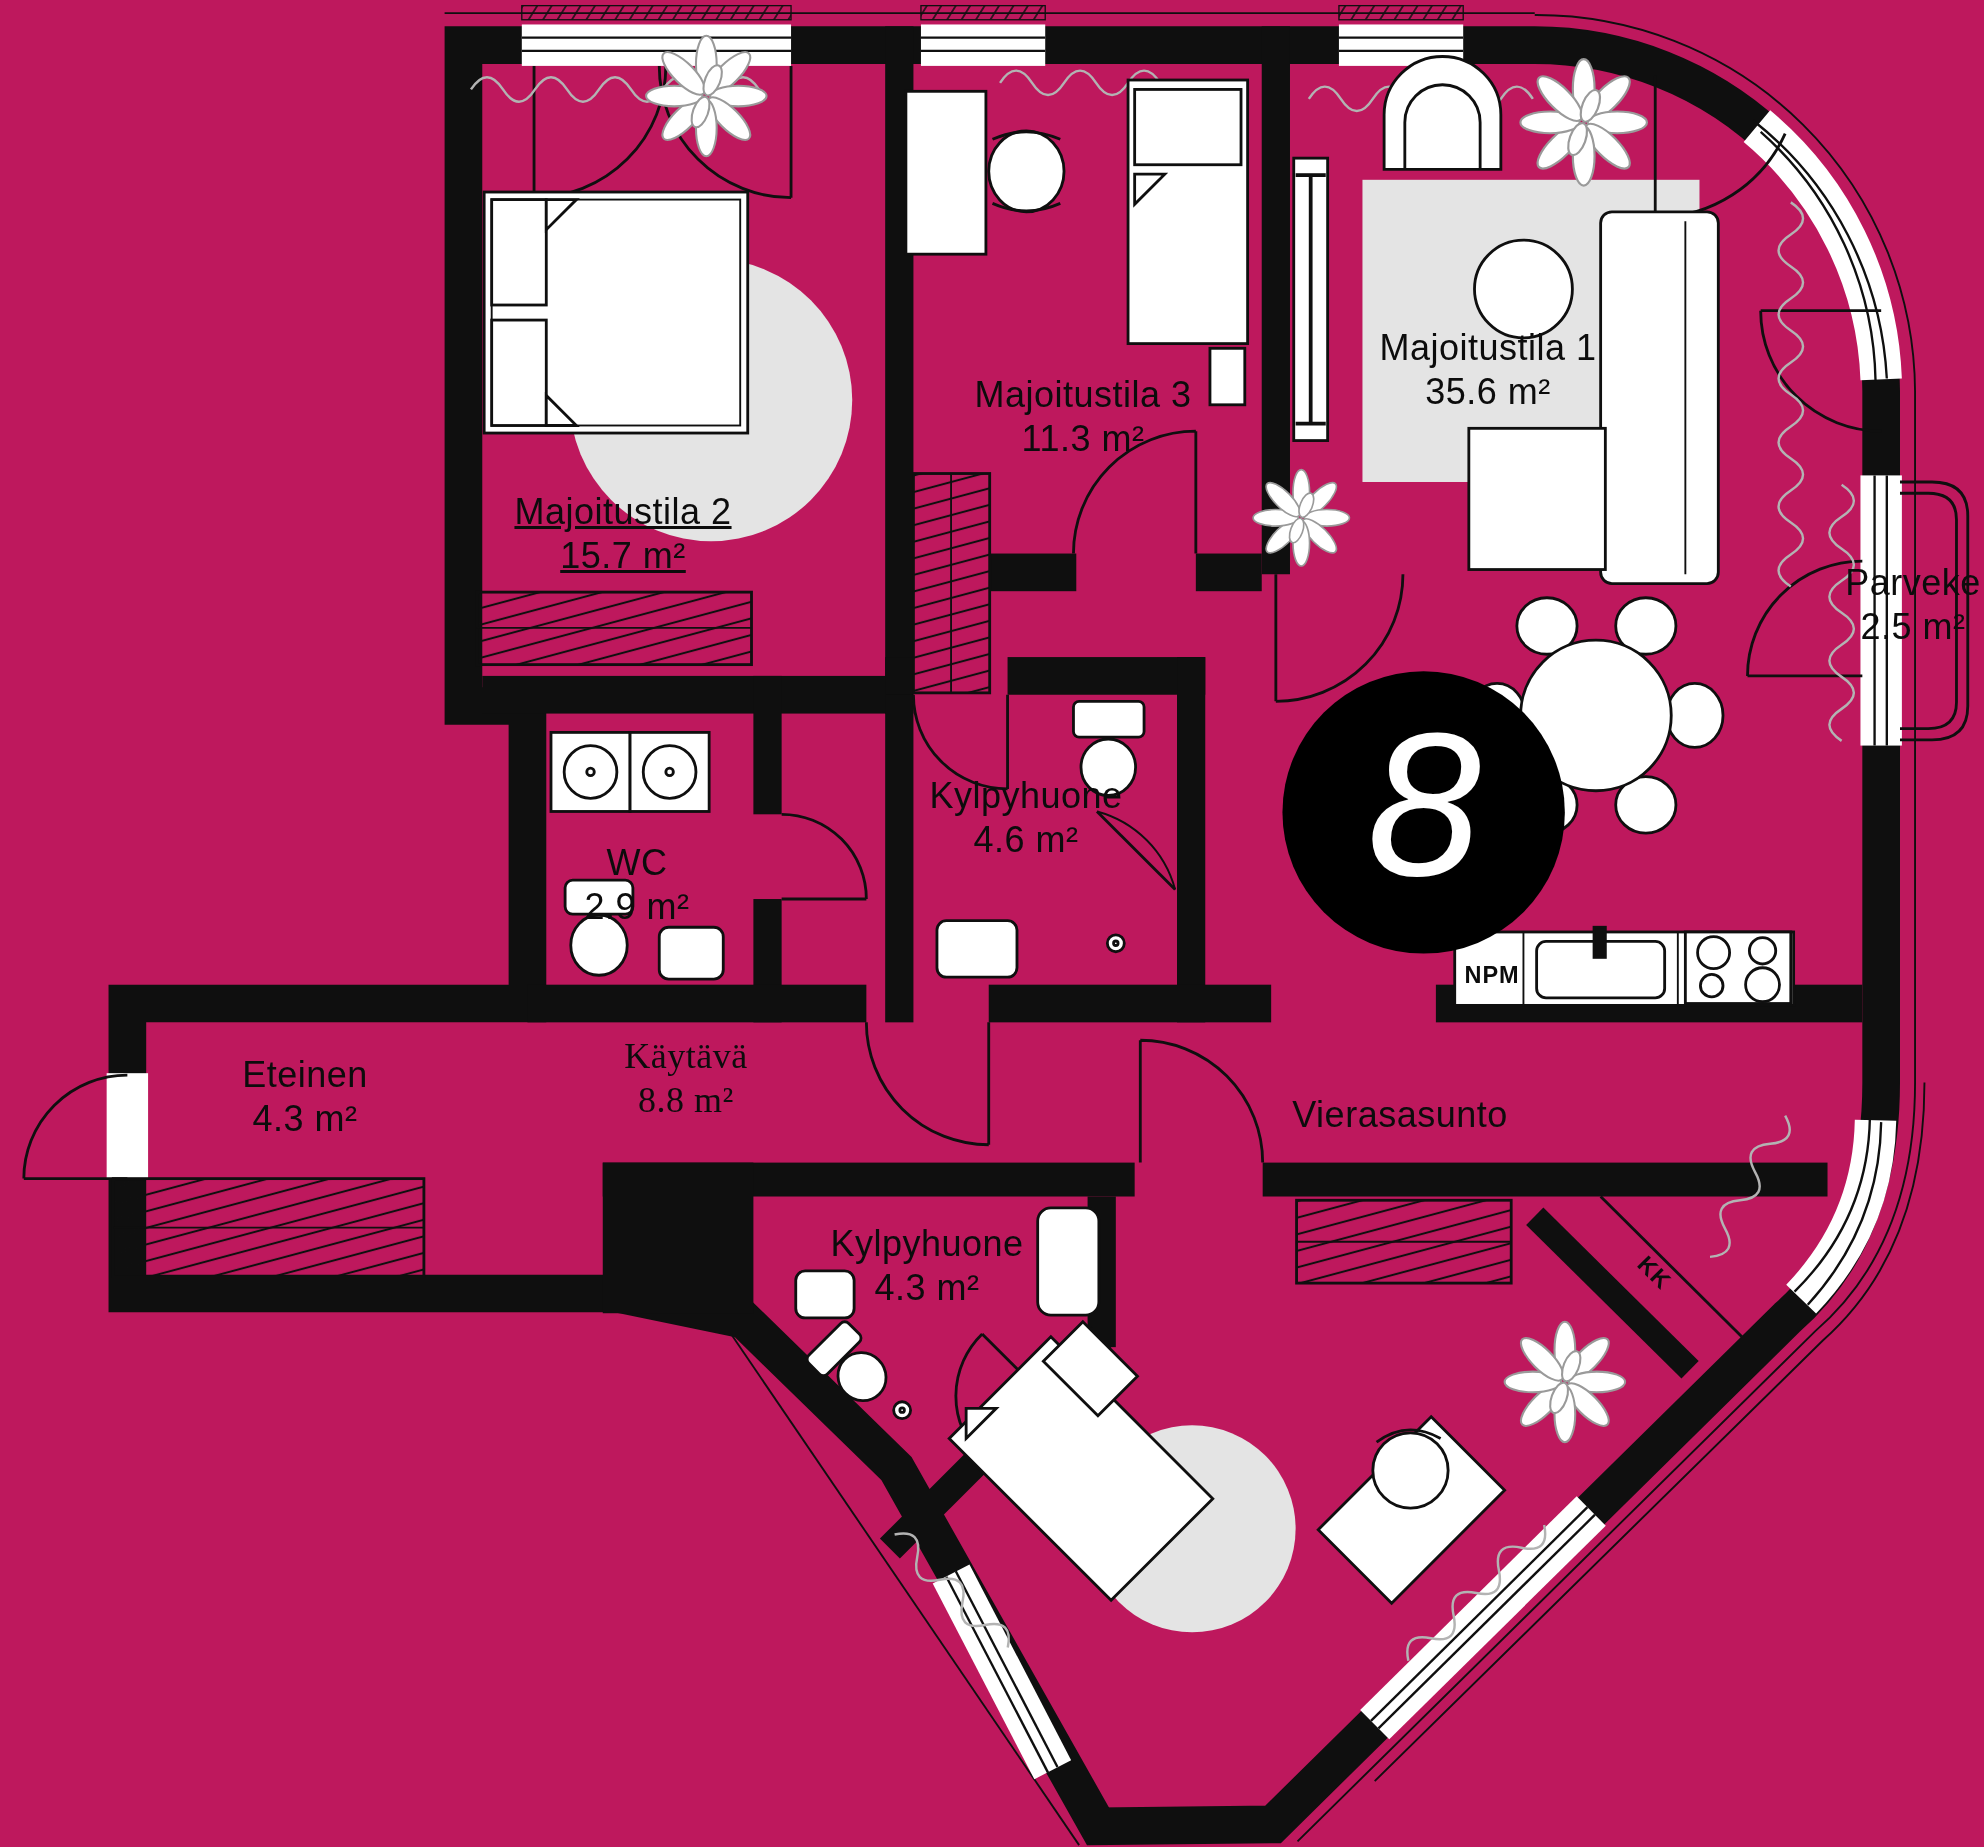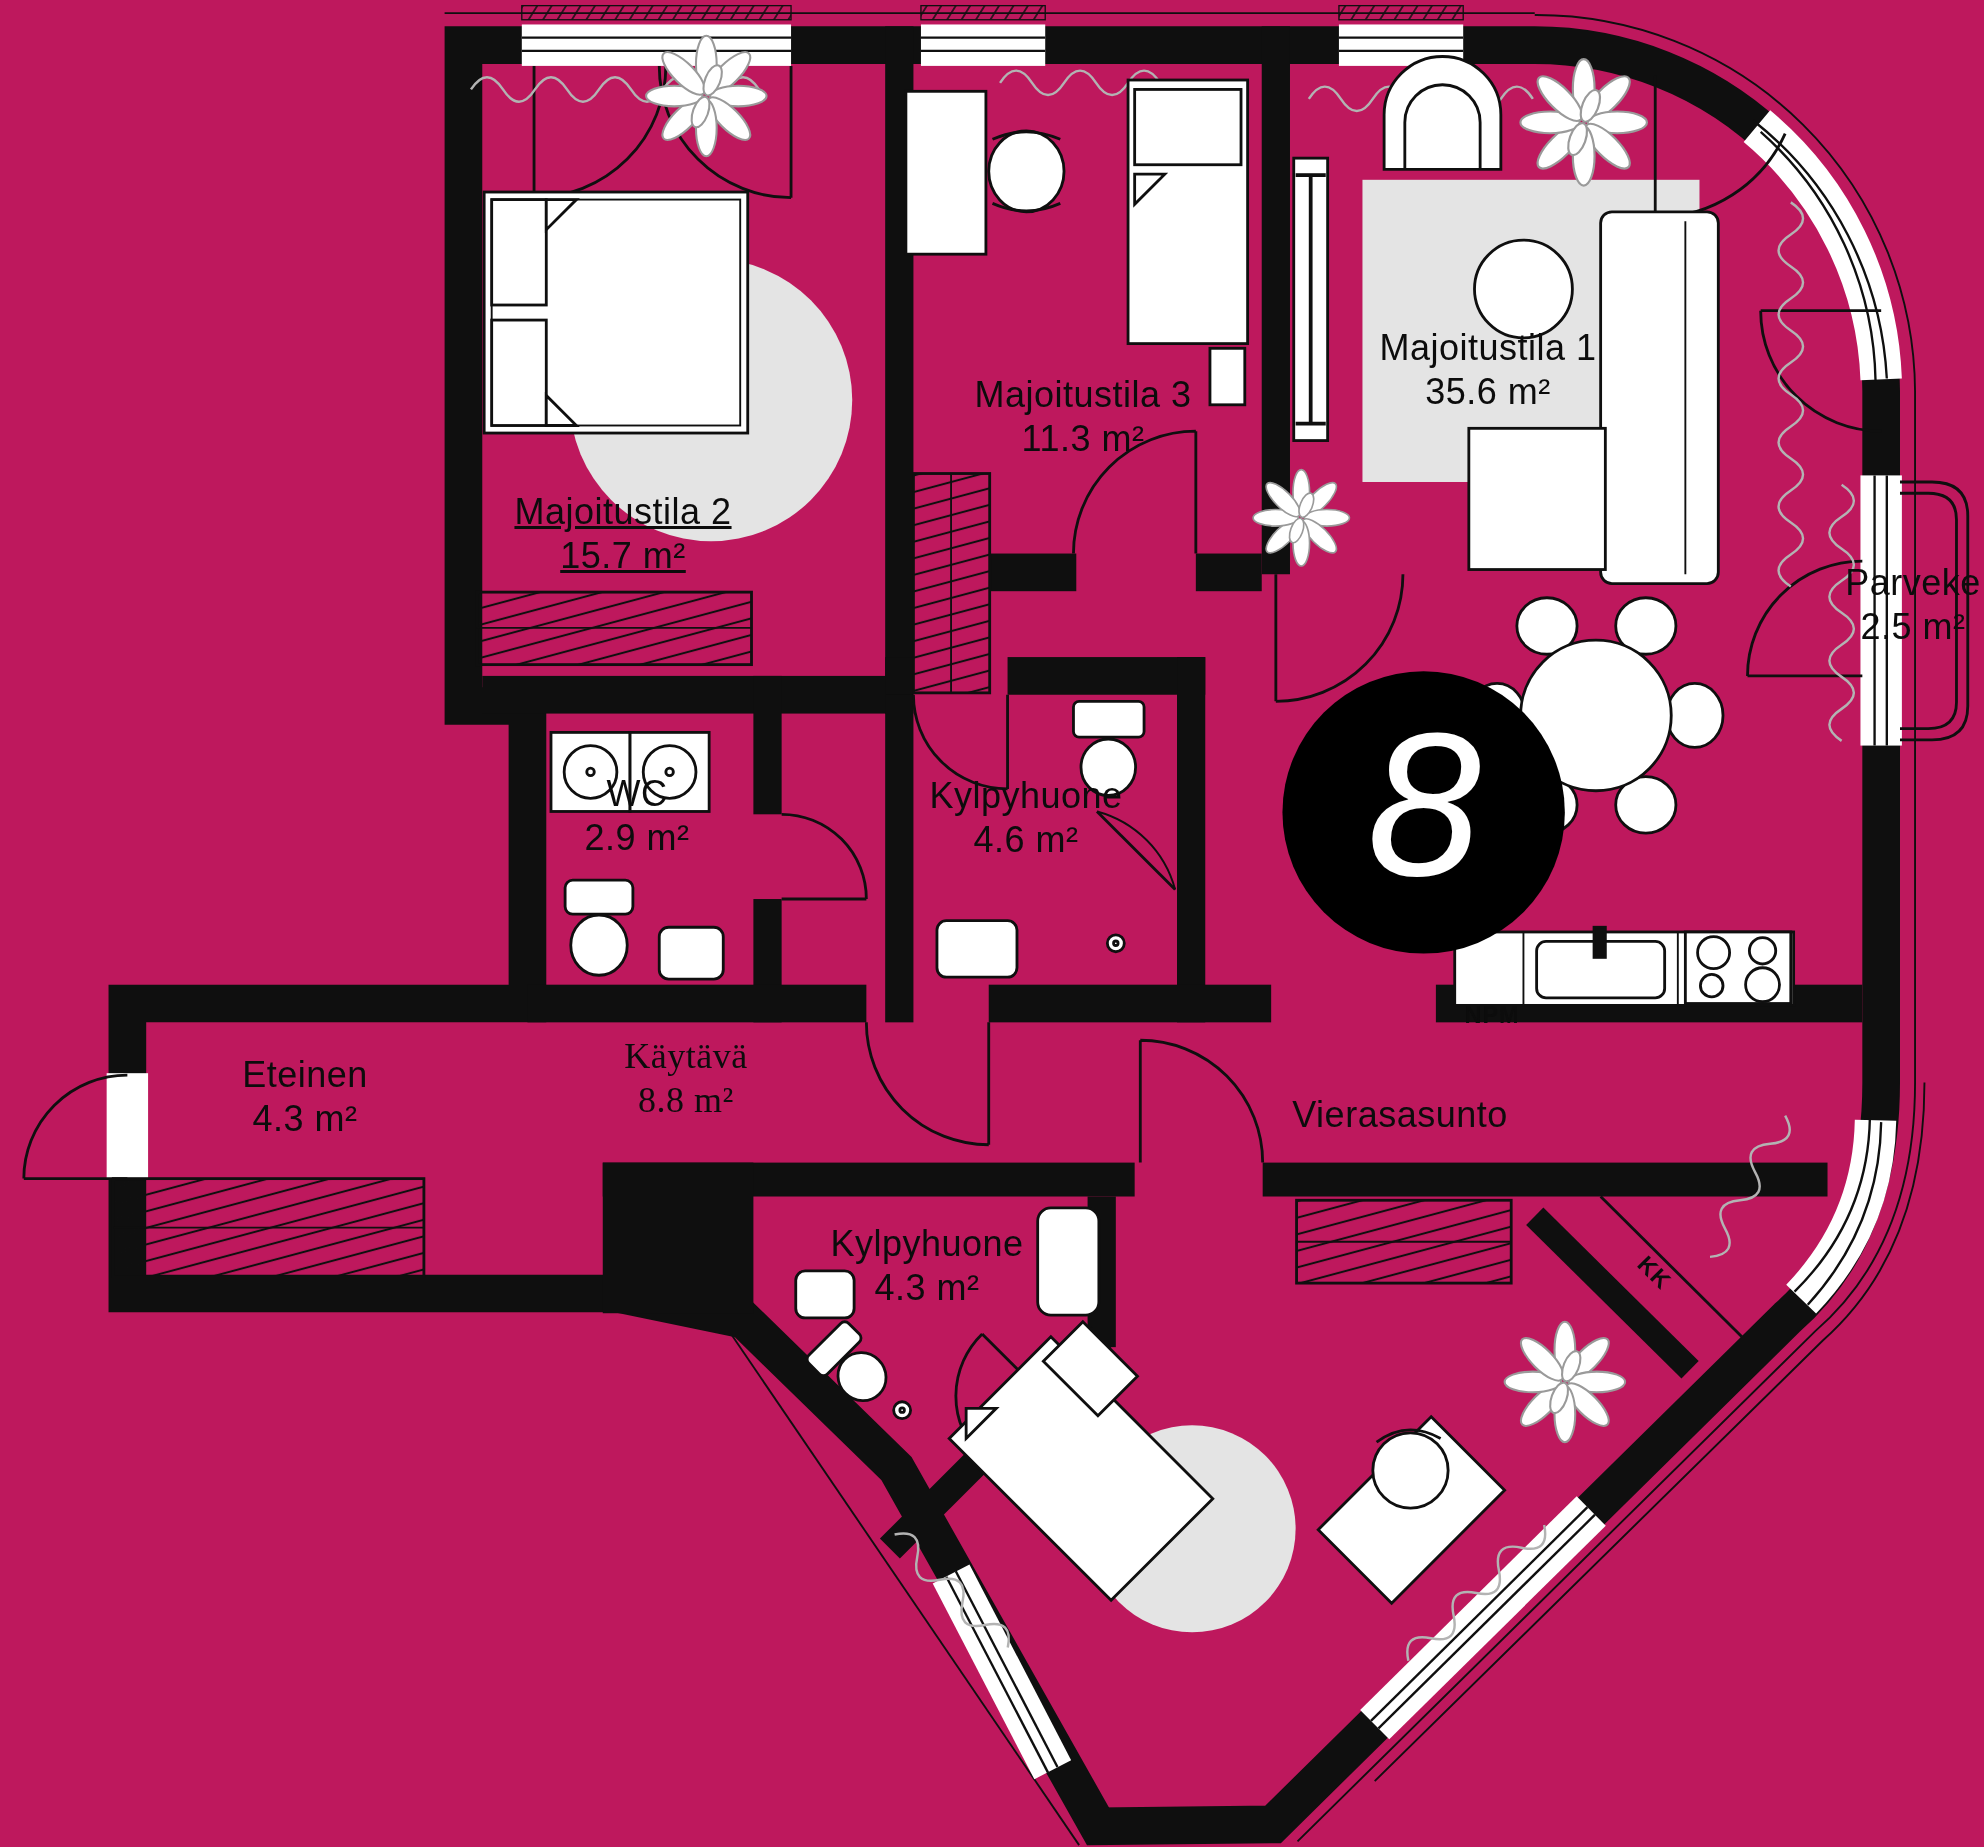"WC" div.lbl { top: 772px -> 841px }
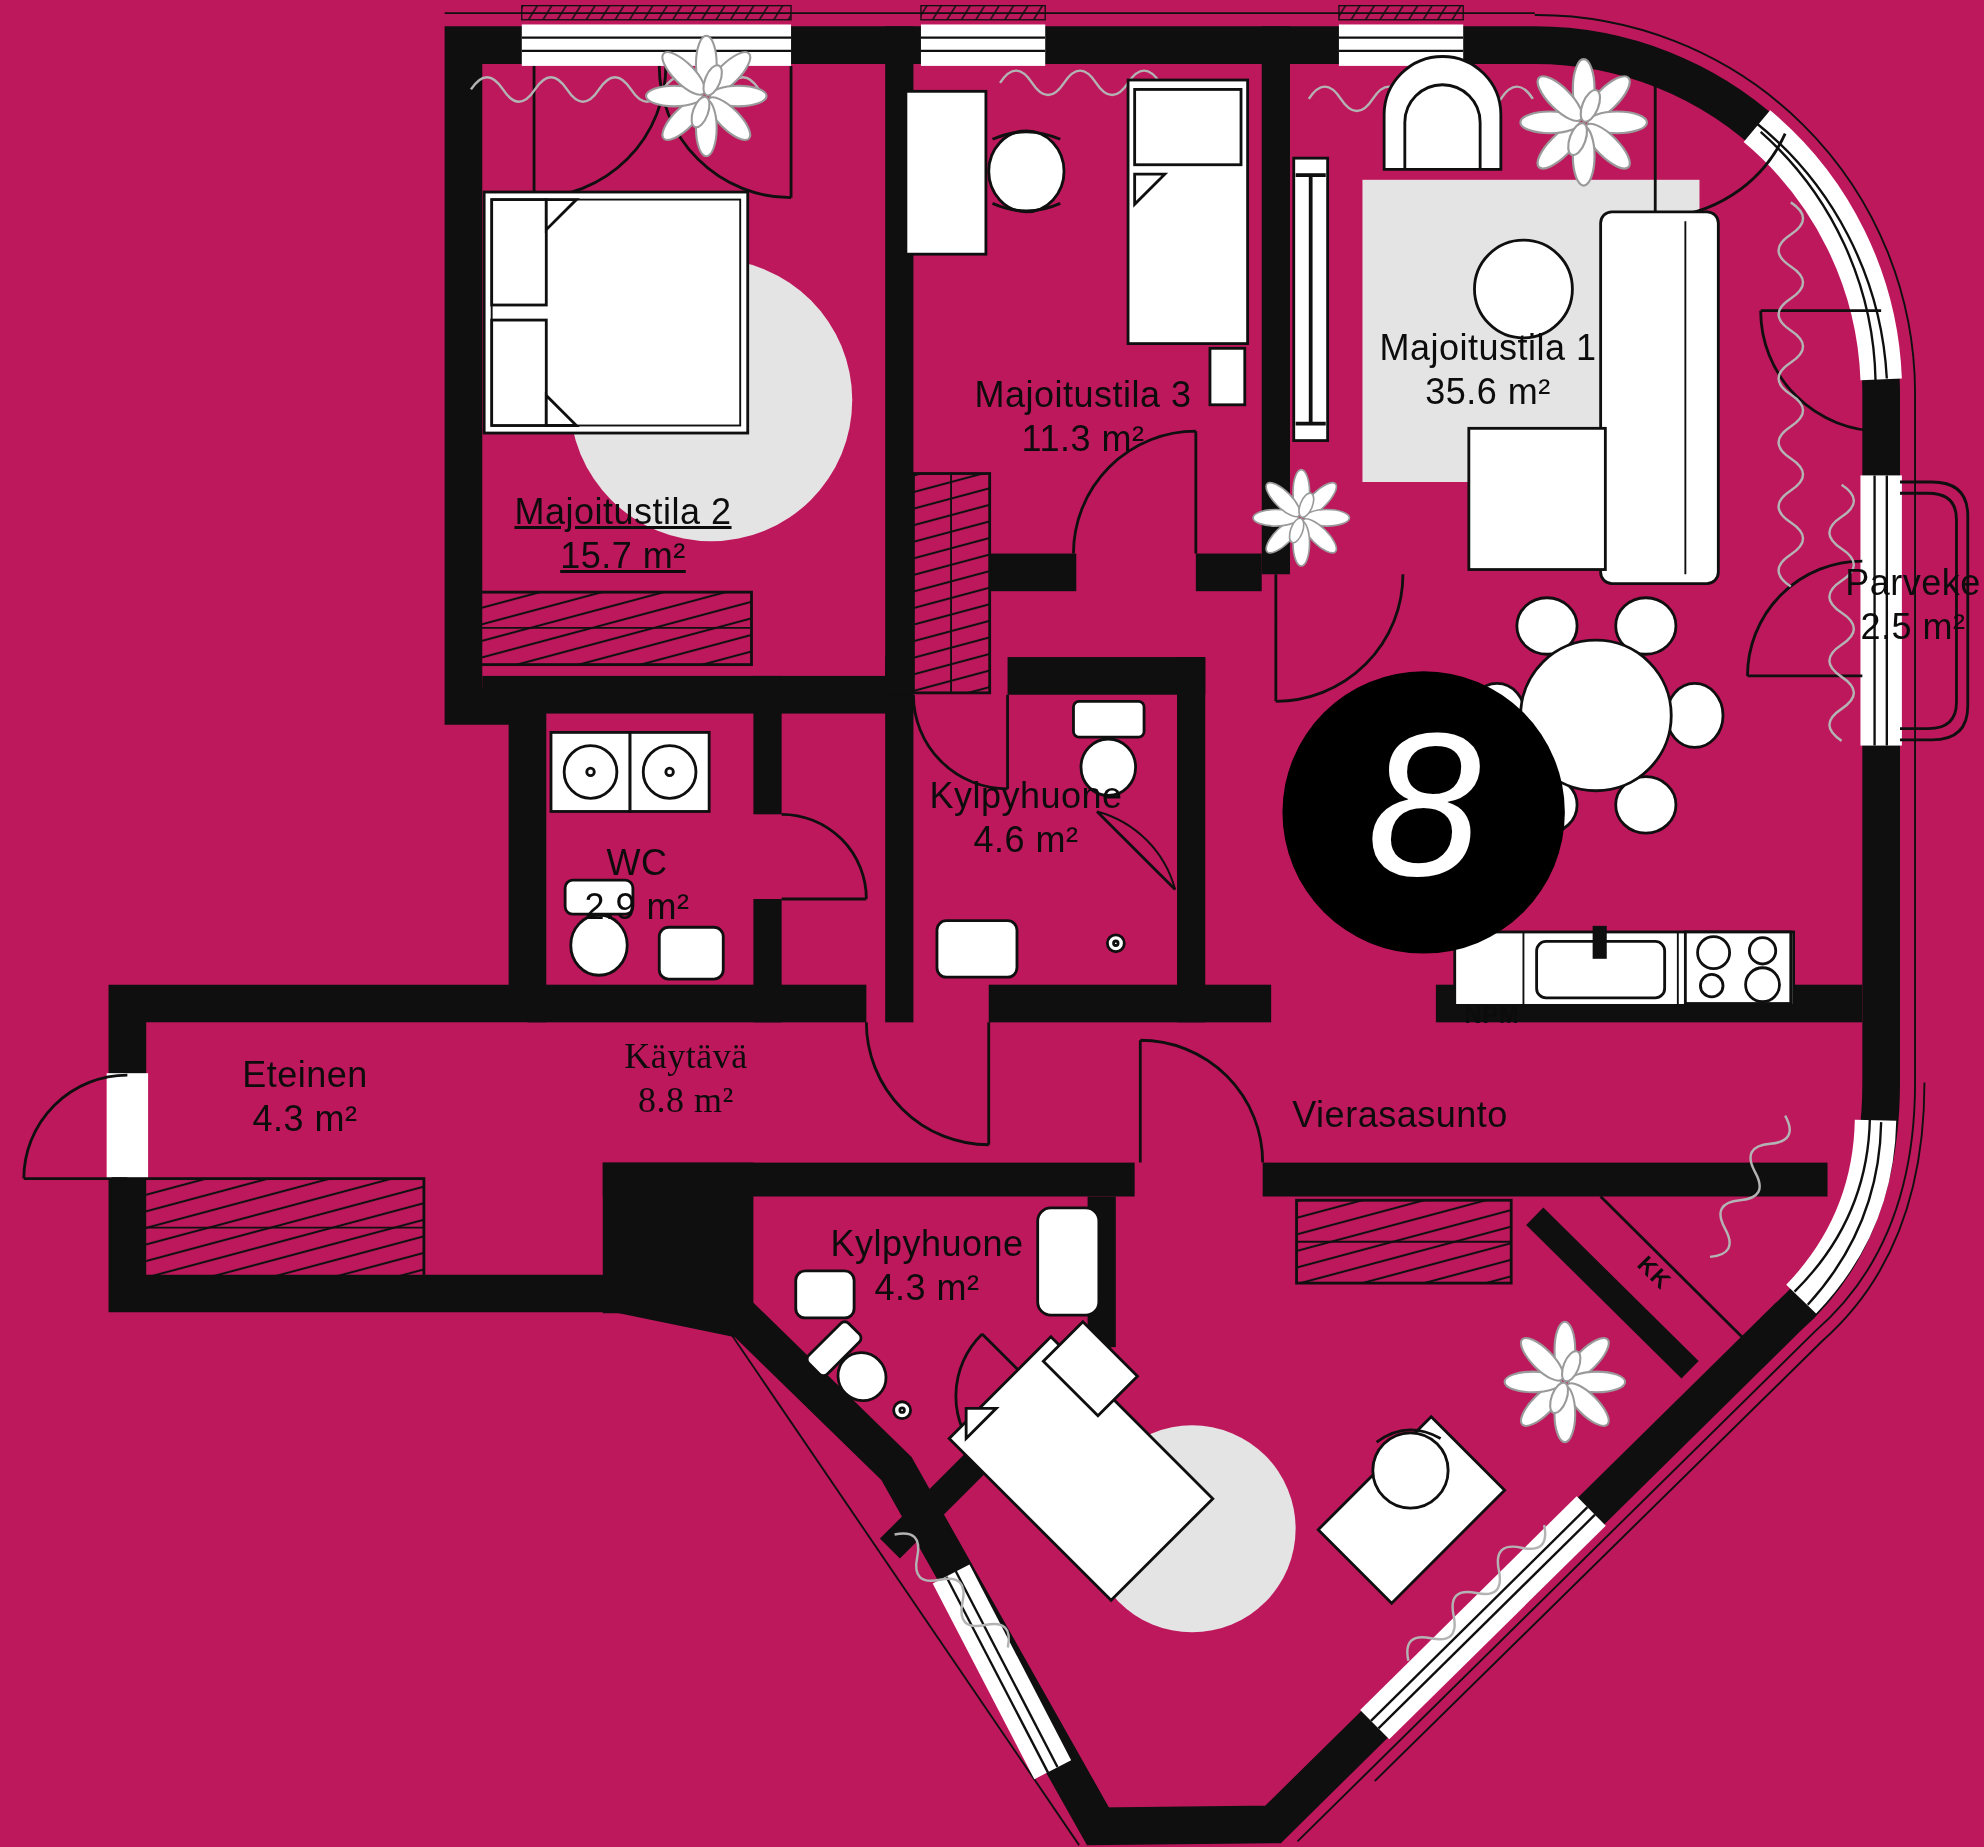"NPM" div.lbl { top: 993px -> 953px }
